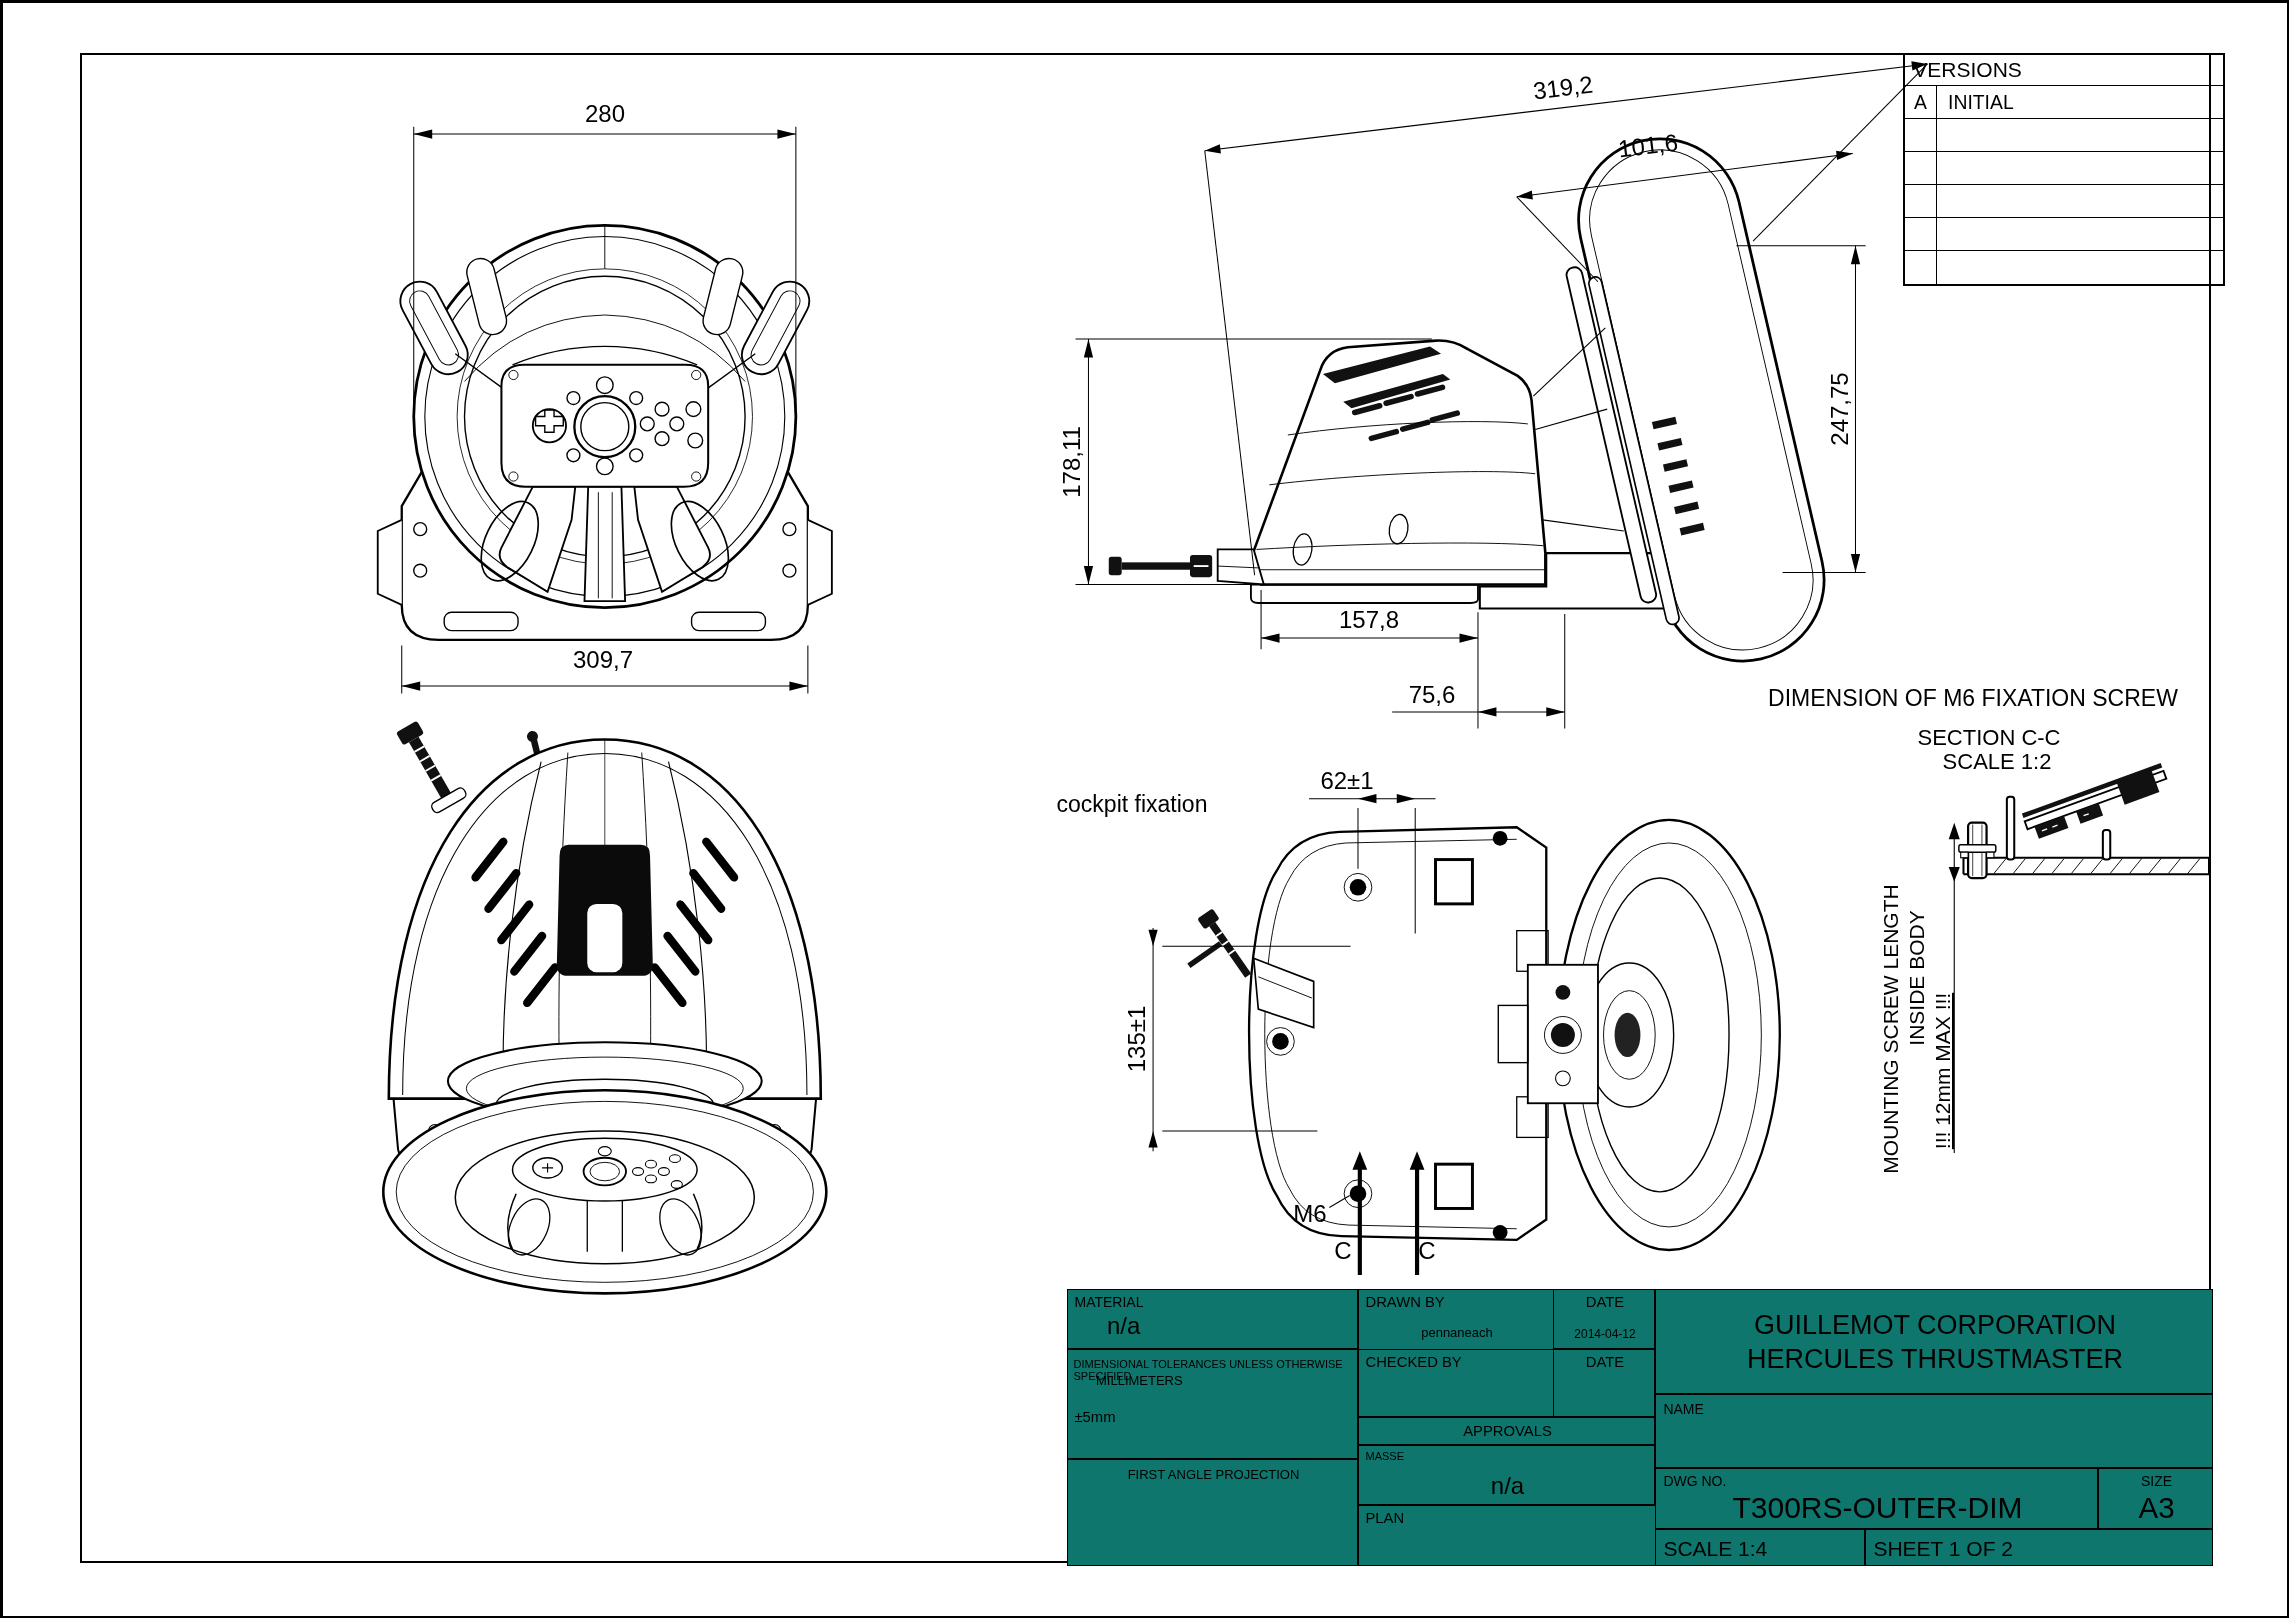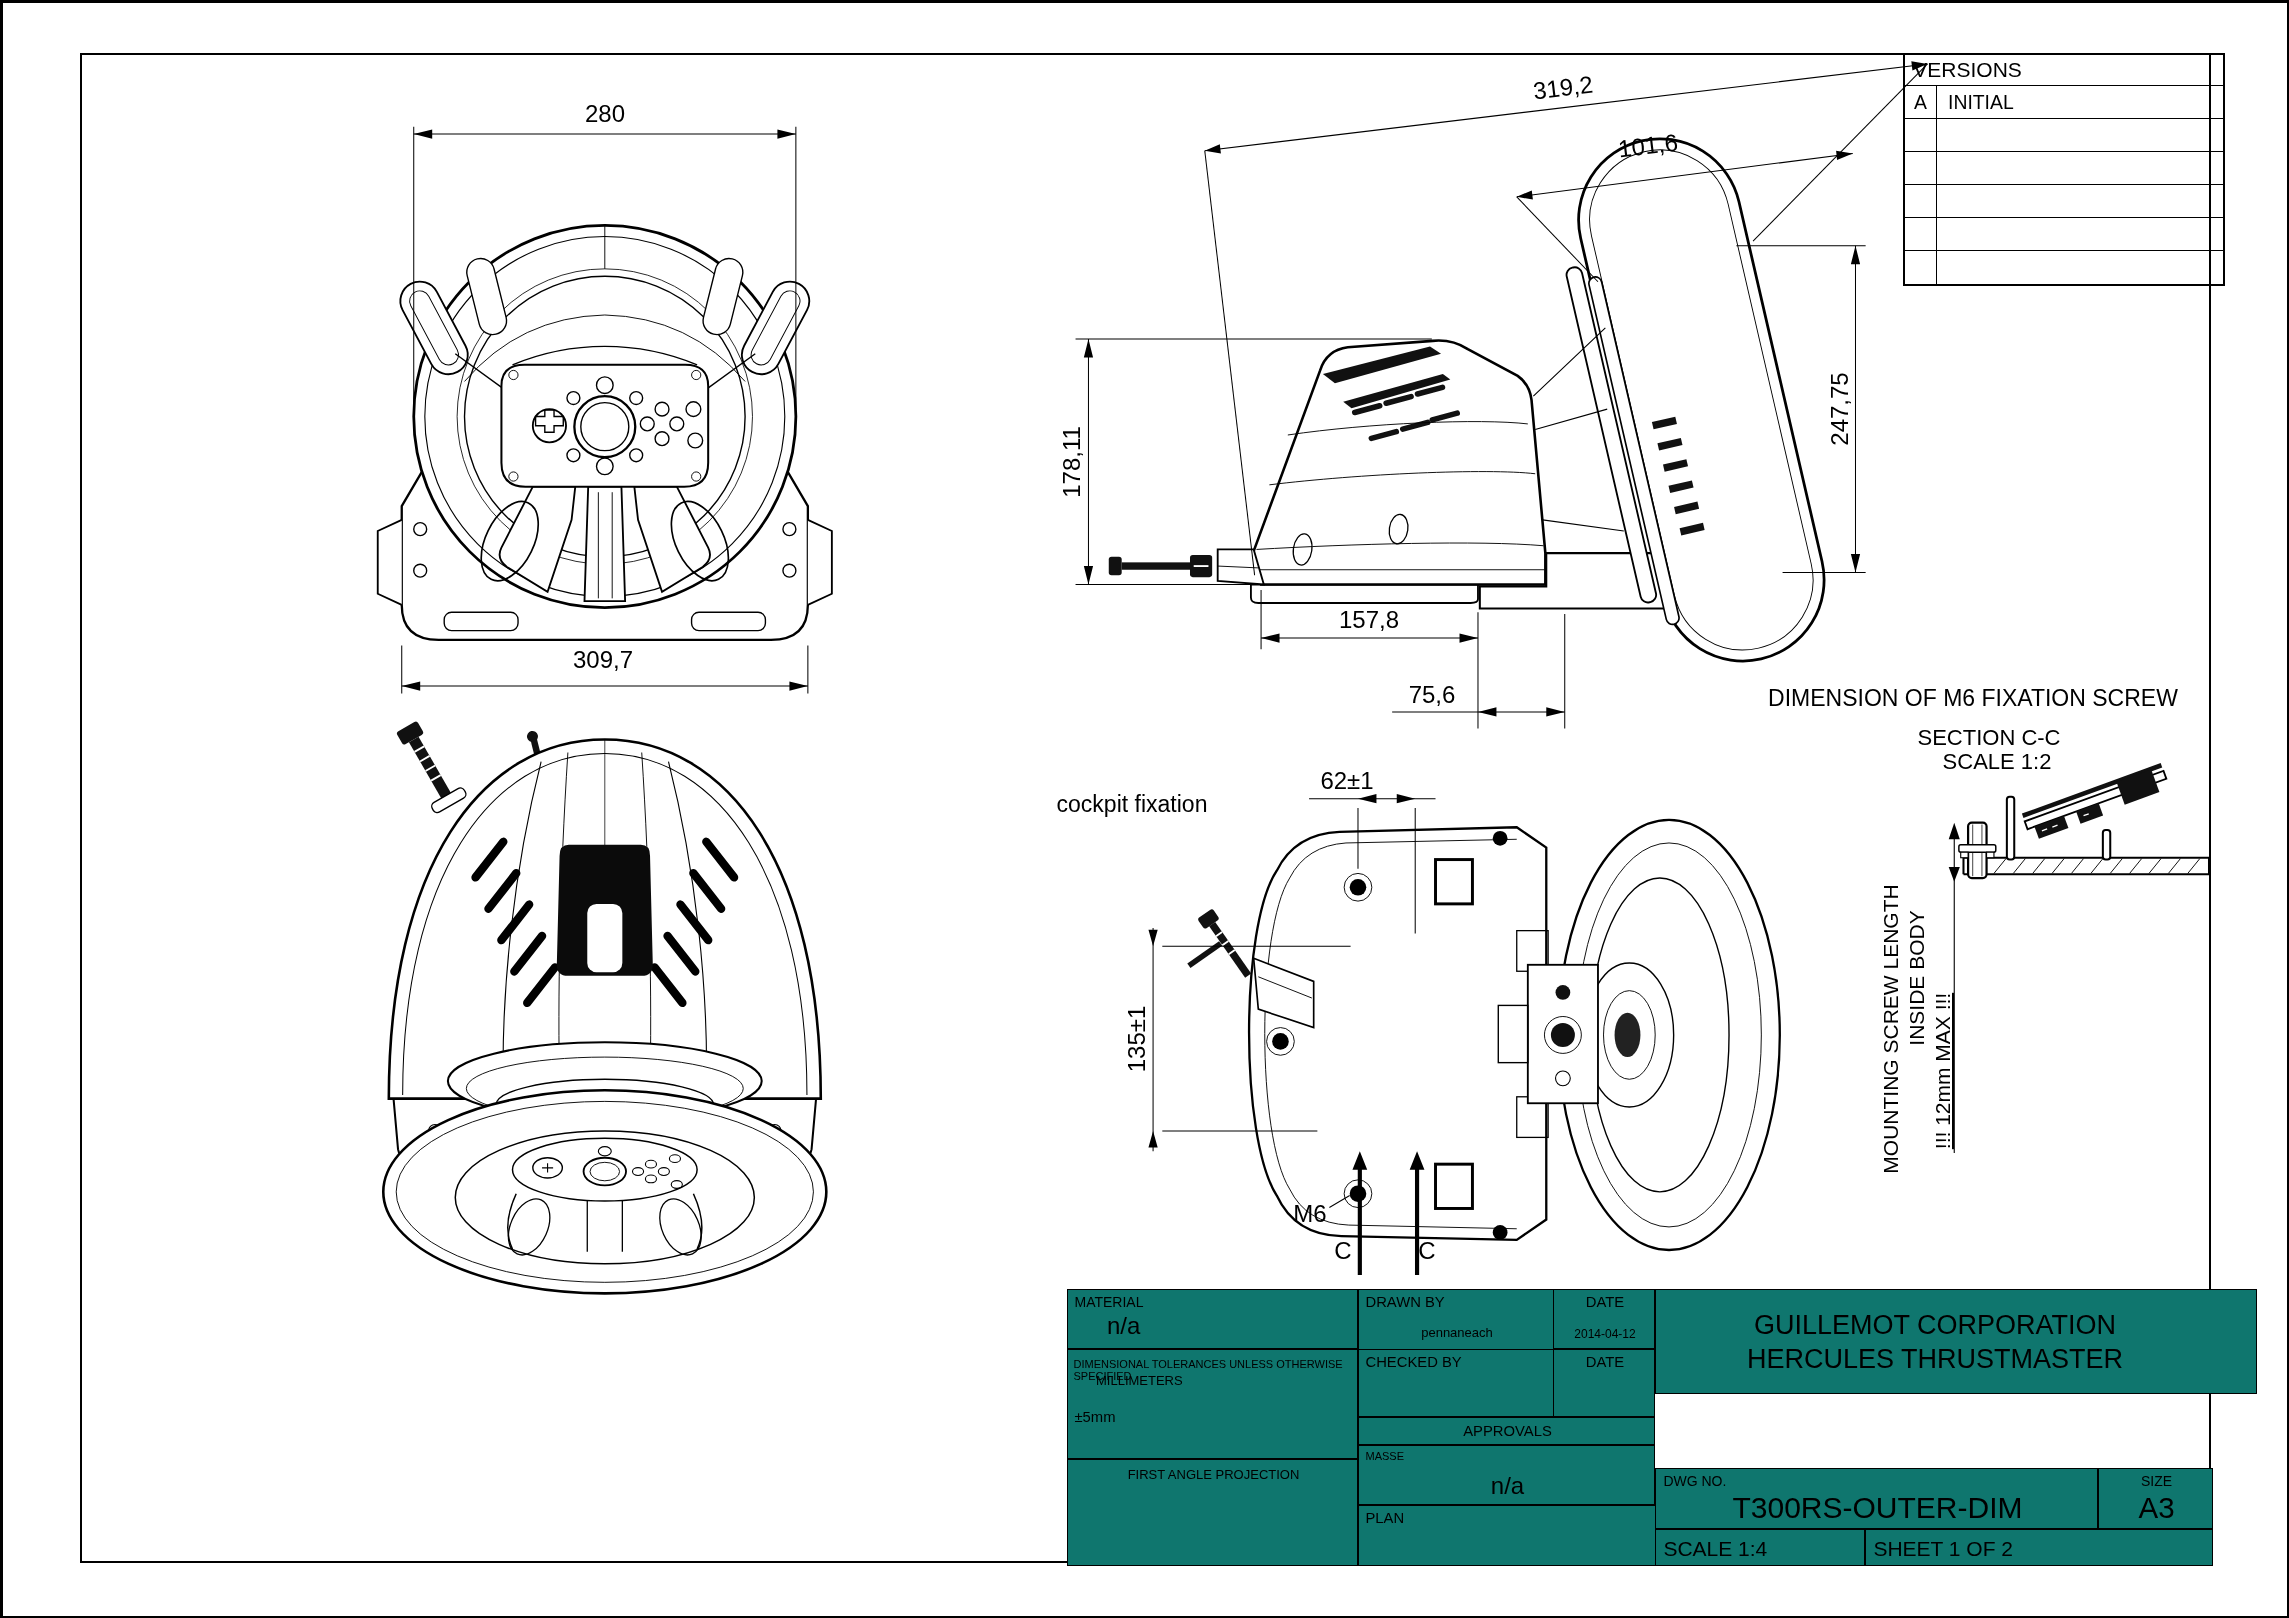"GUILLEMOT CORPORATION" div.cell { width: 602px -> 558px }
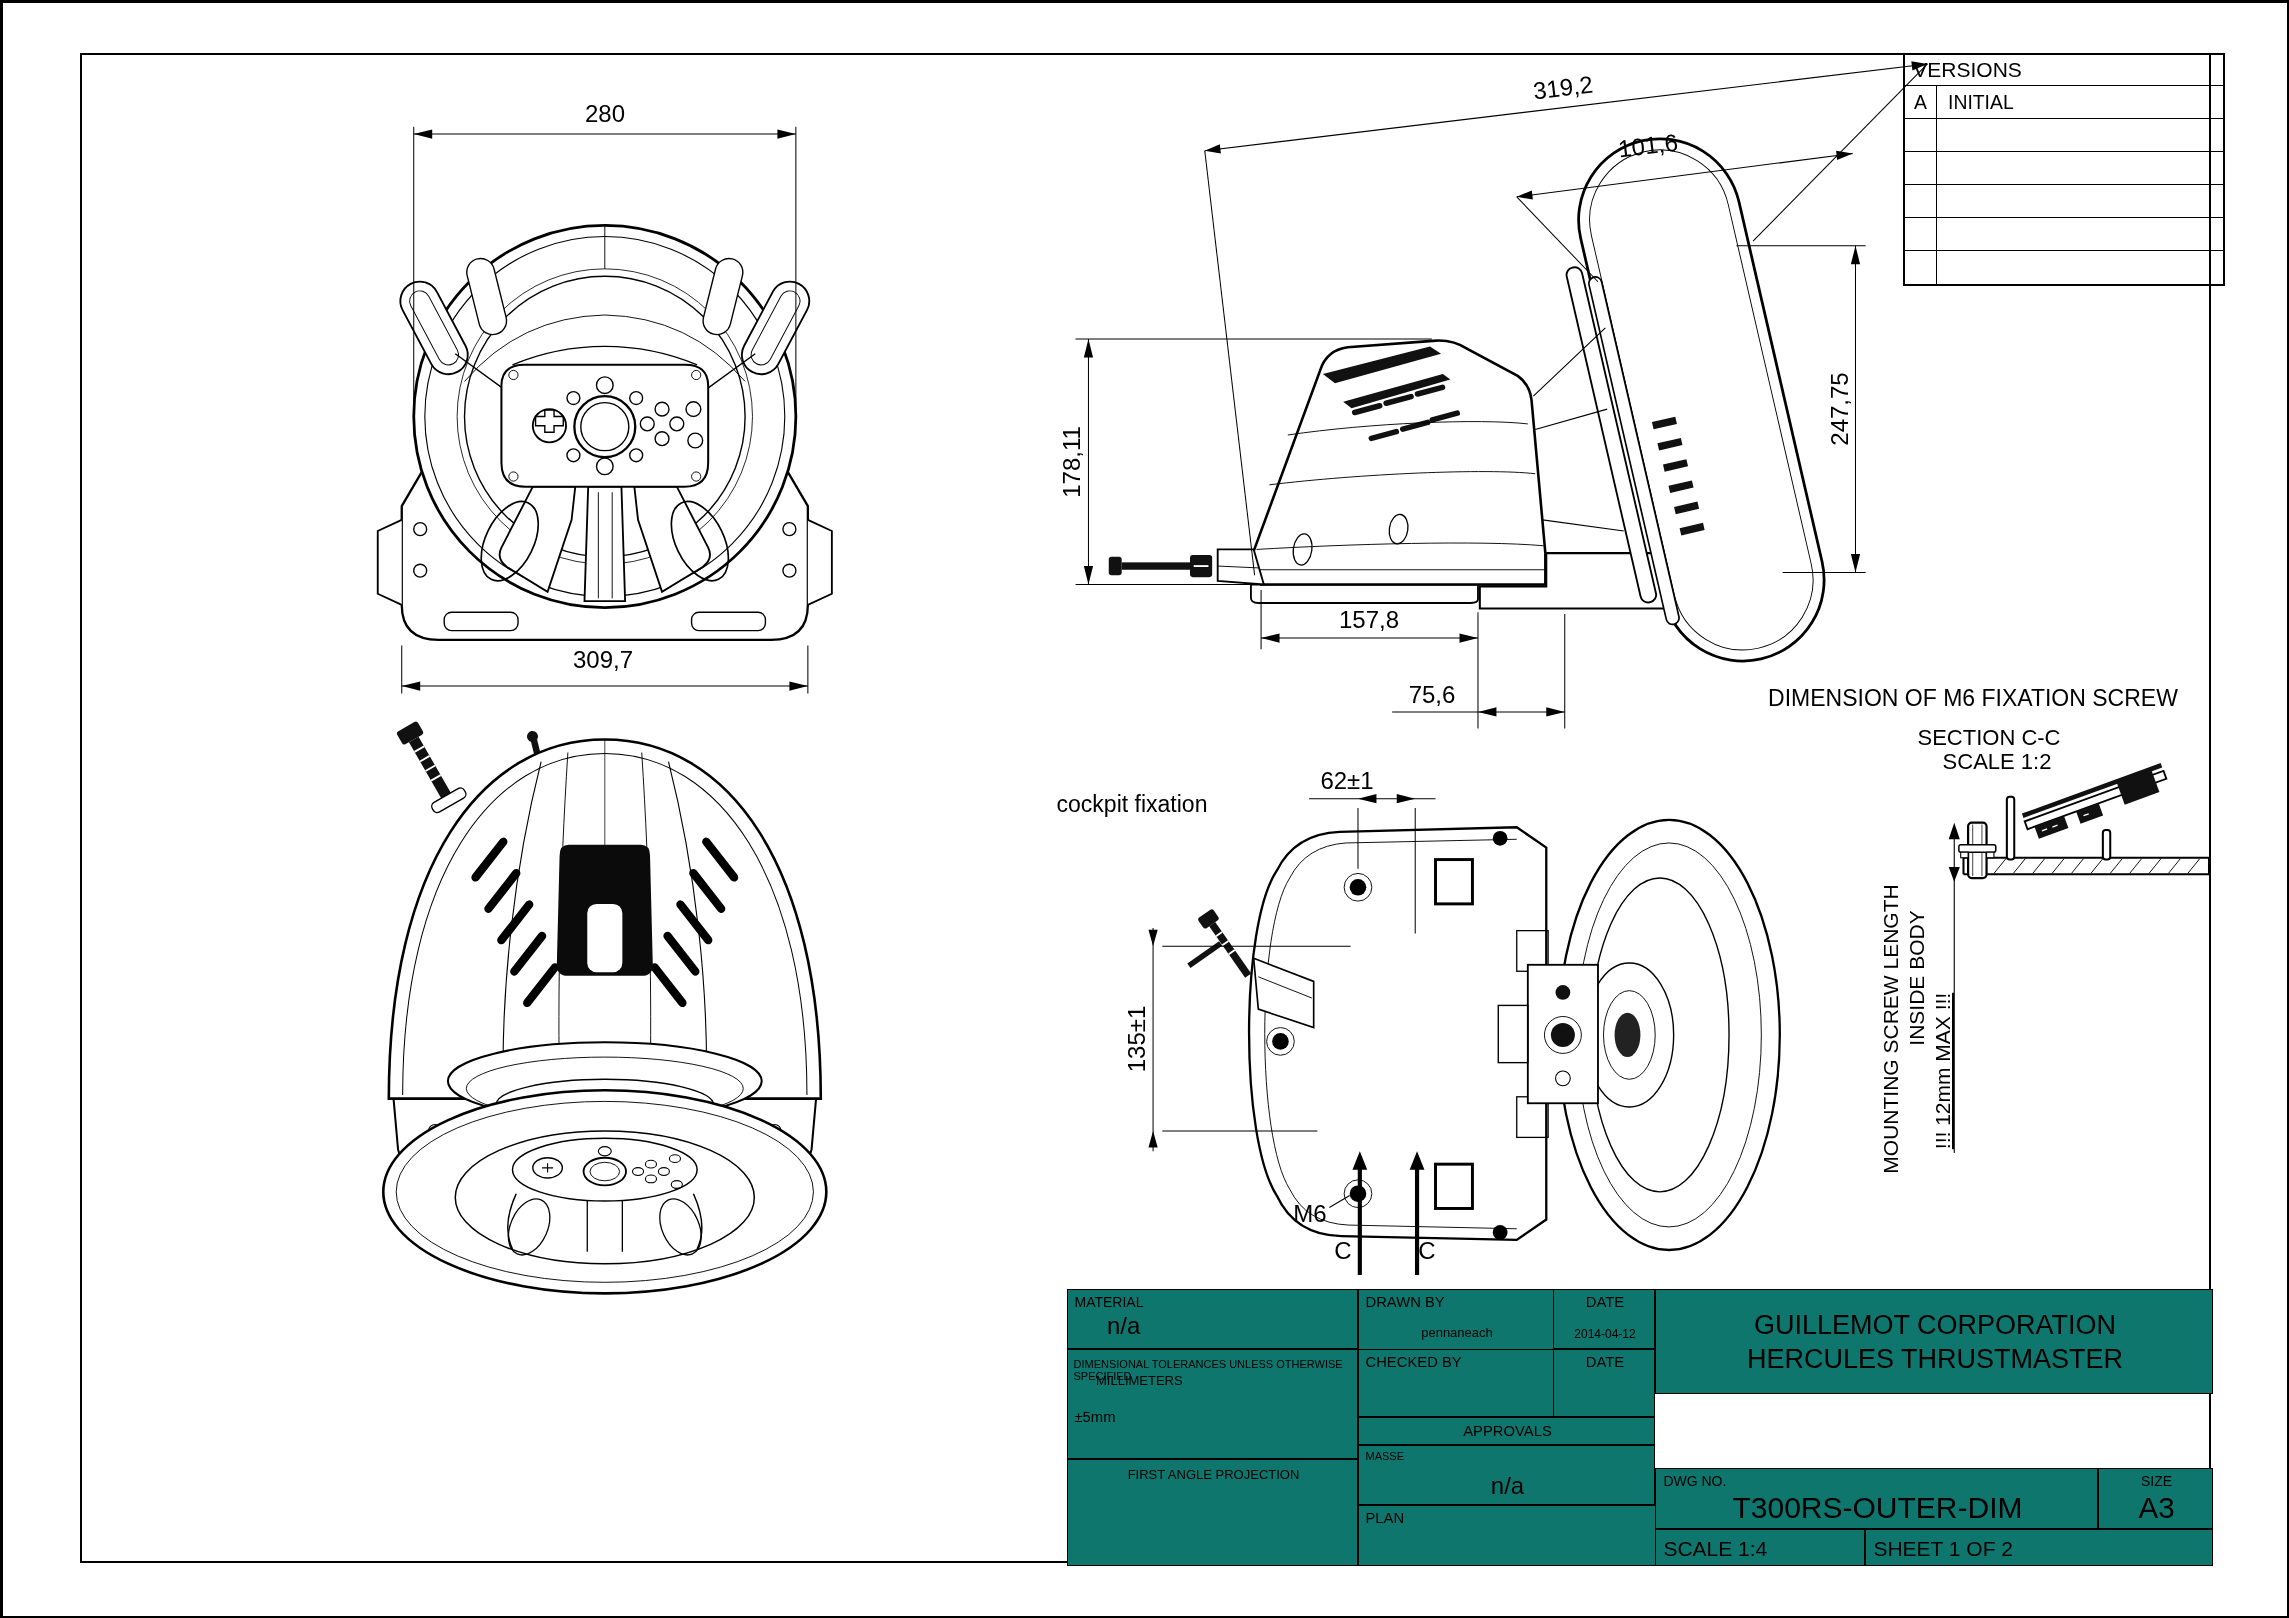"NAME" div.cell { html: none -> <div> <div>NAME</div> </div> }
